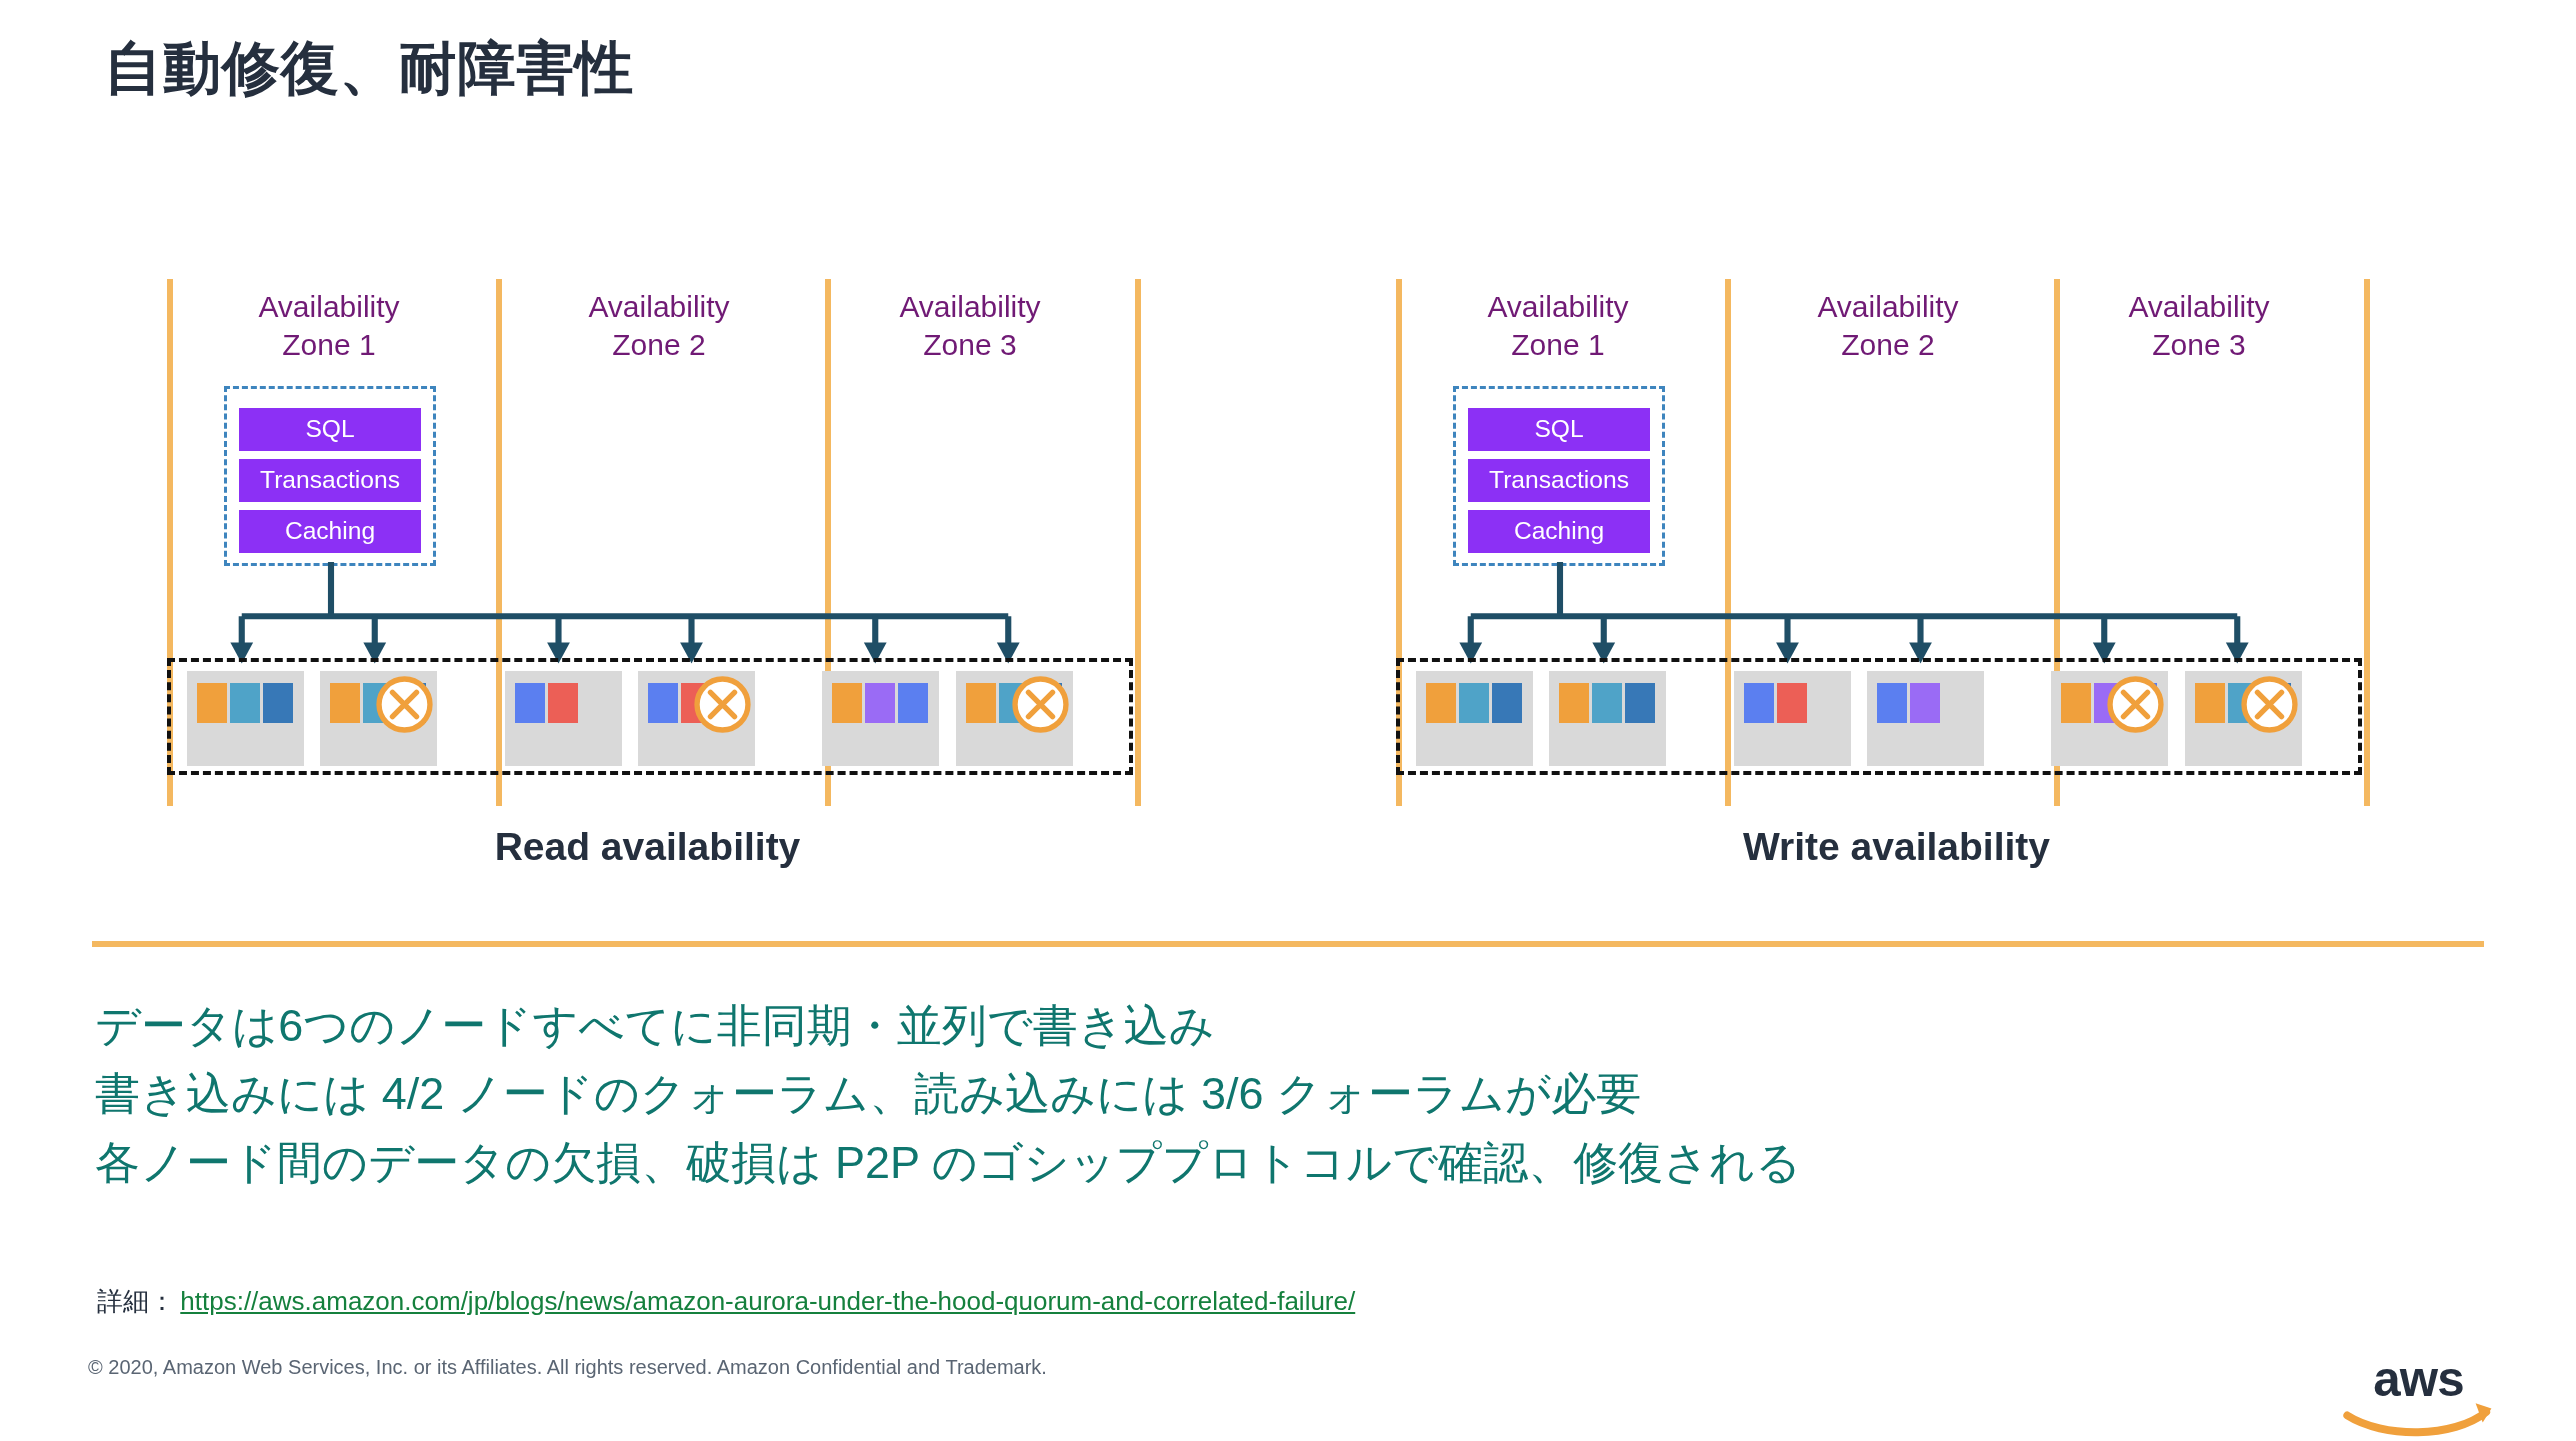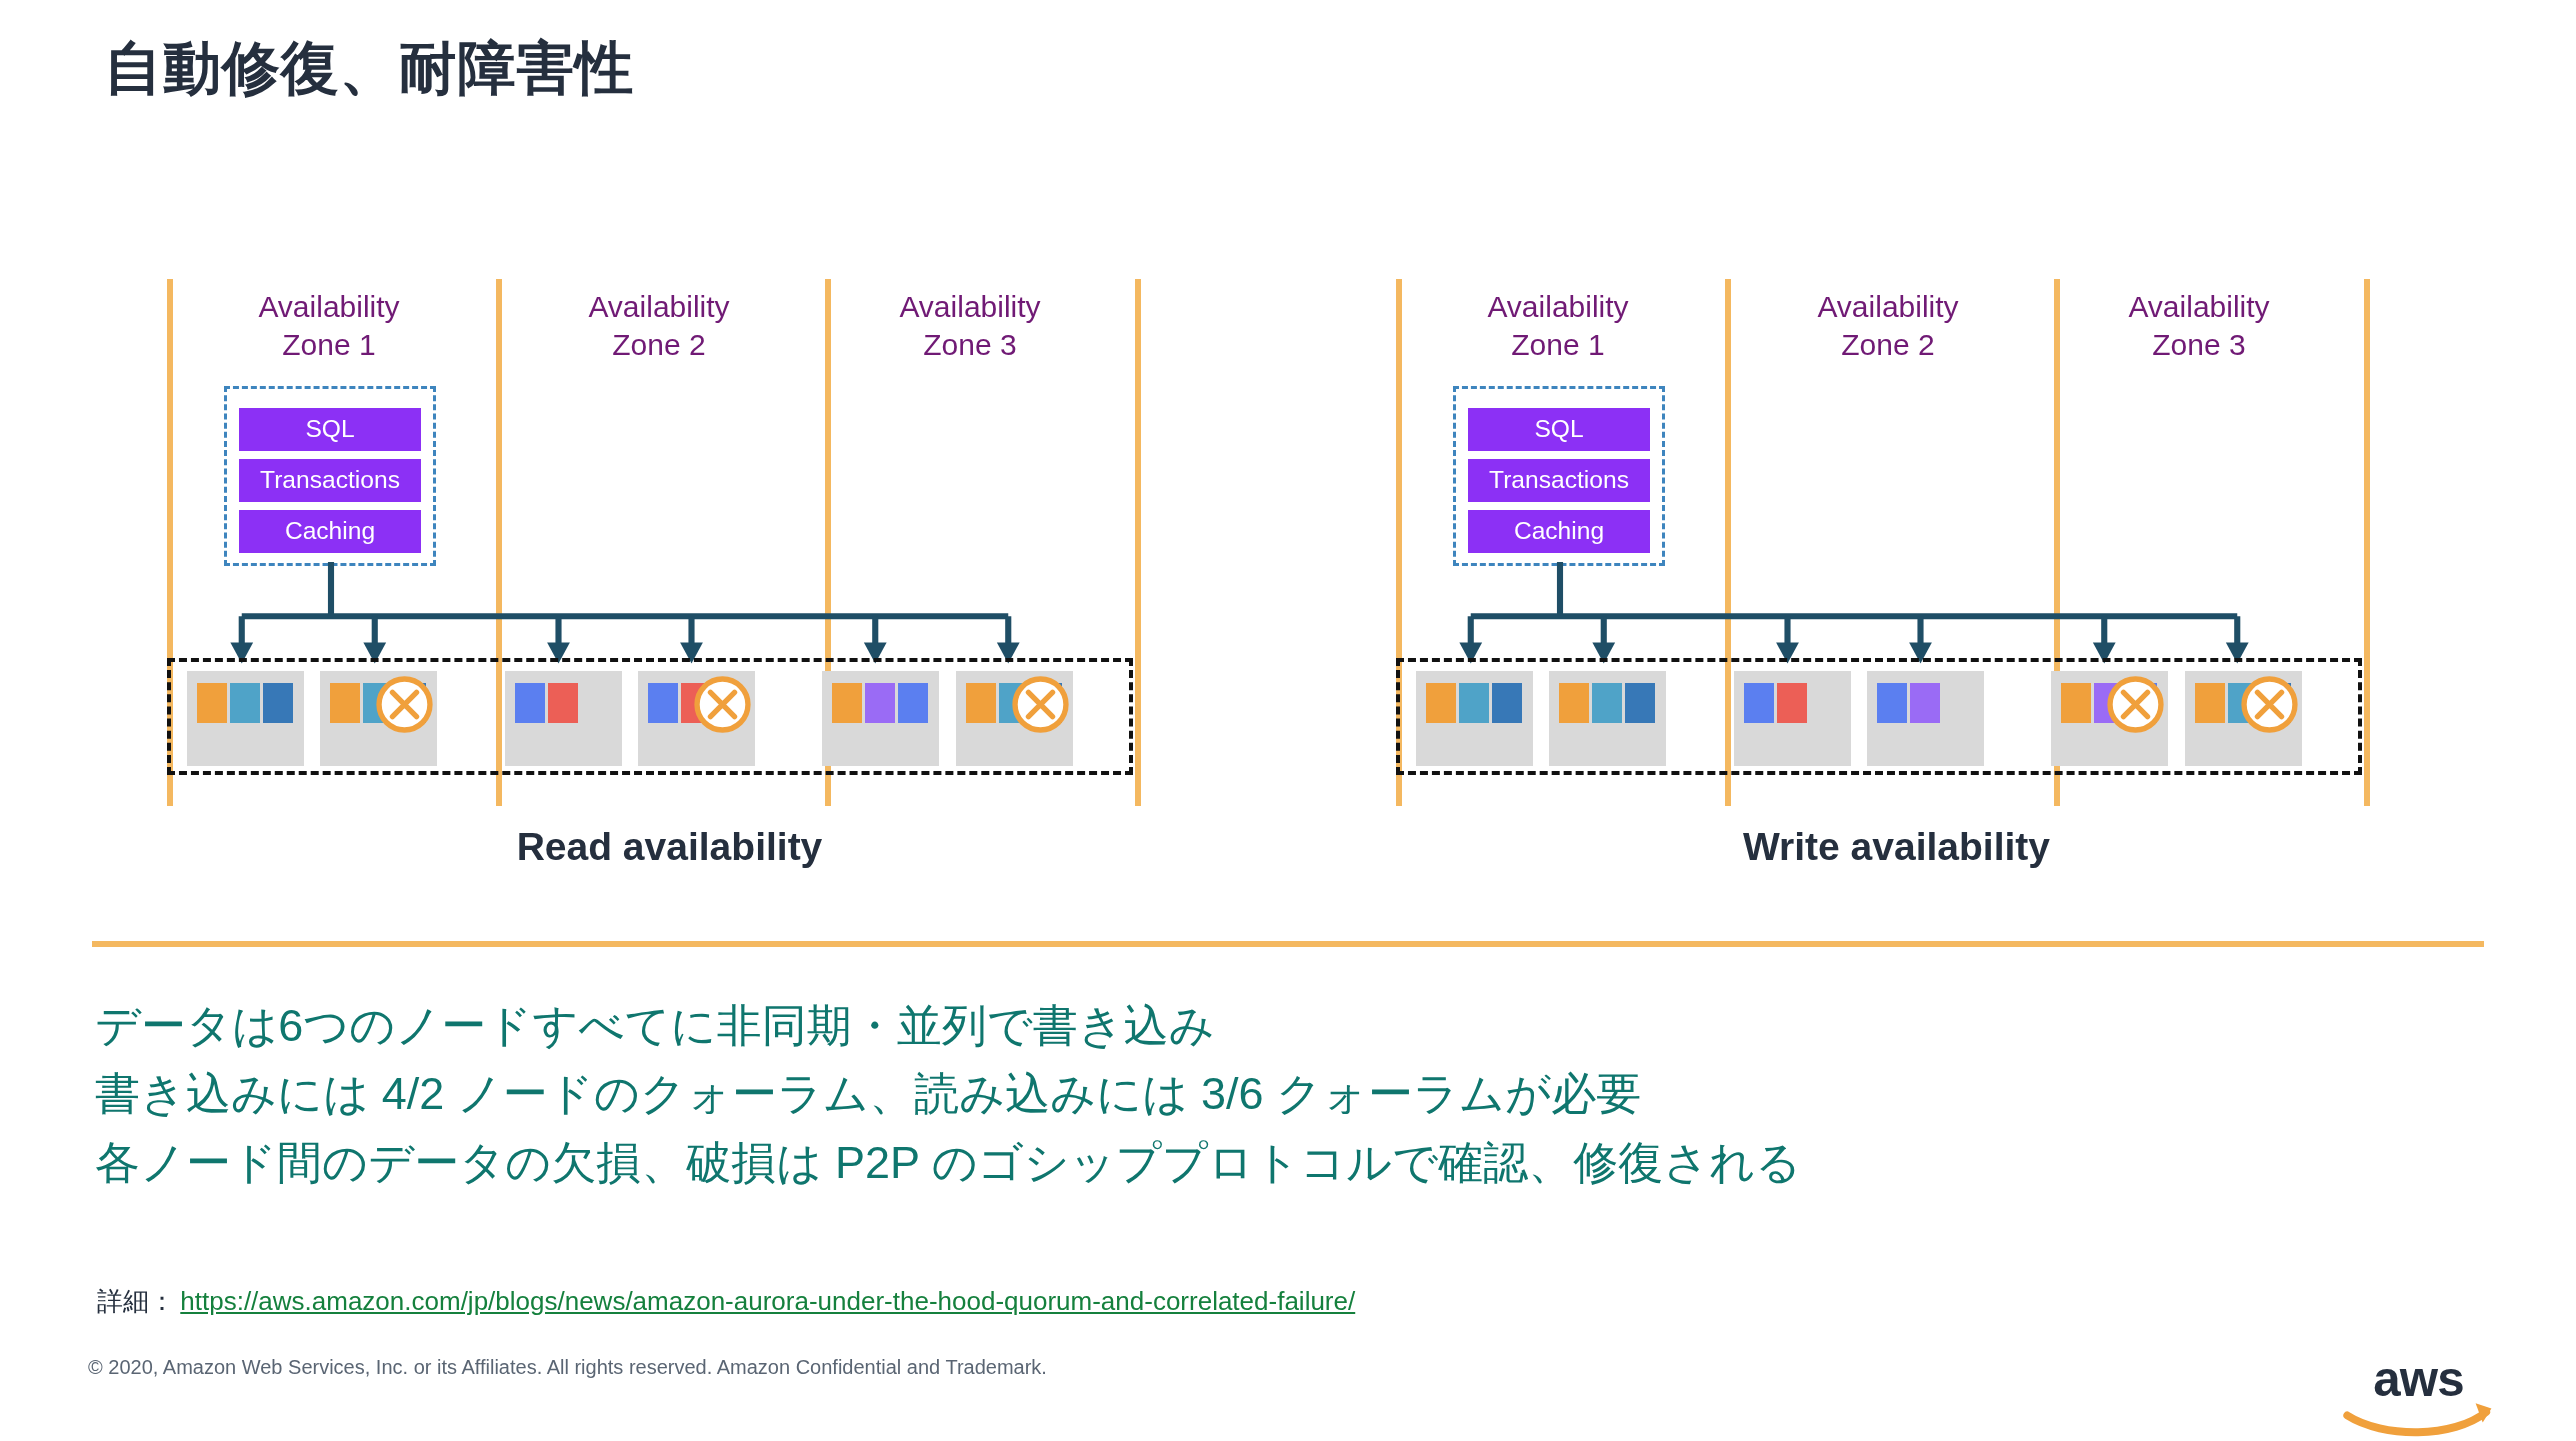"Read availability" .caption.left { left: 362px -> 340px }
